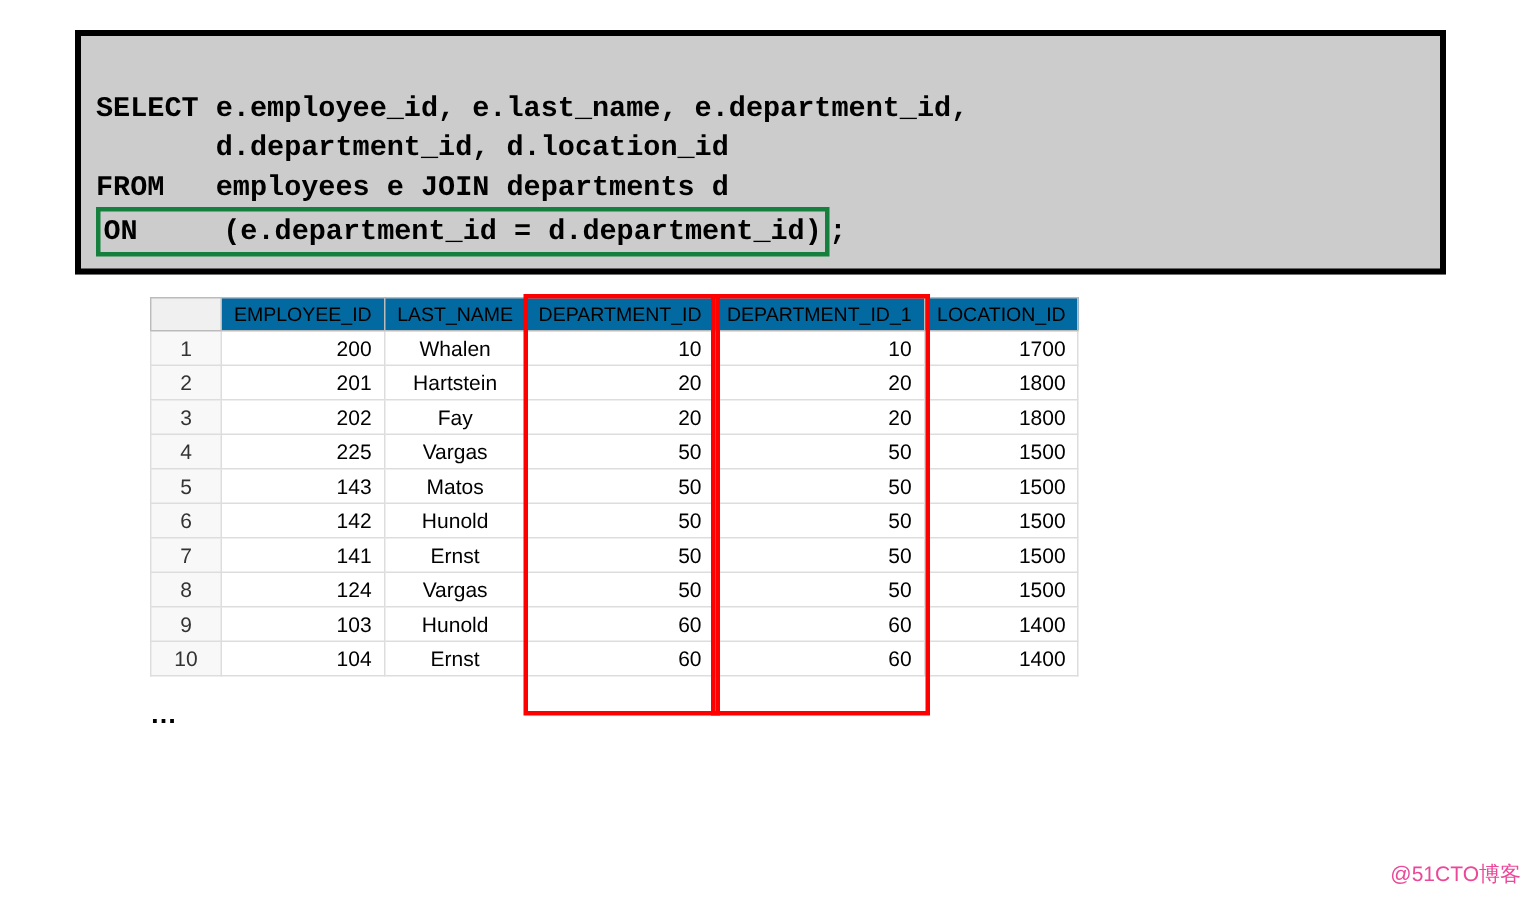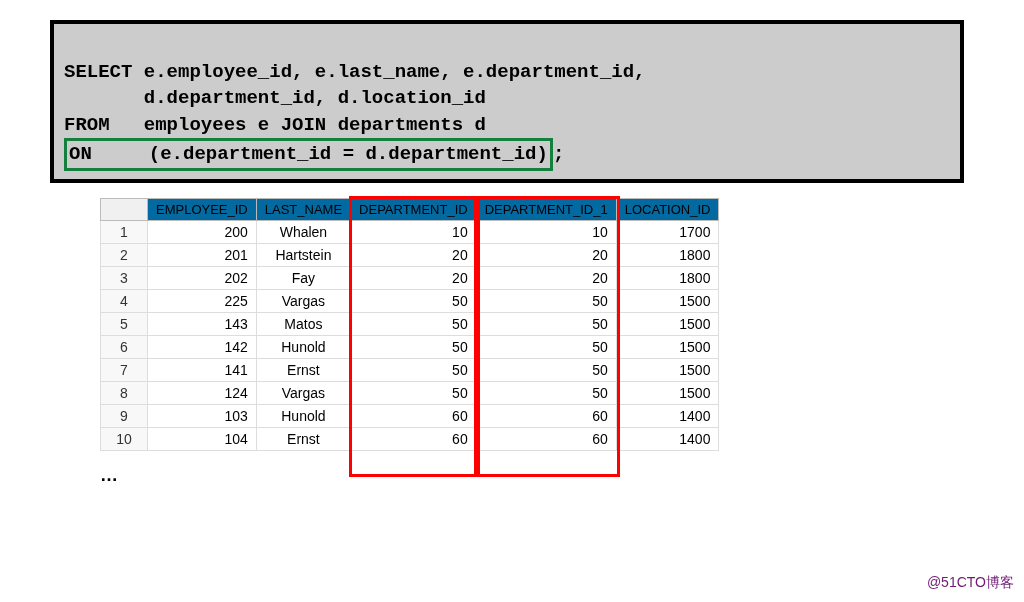"@51CTO博客" .watermark { color: #701a75 -> #ec4899 }
